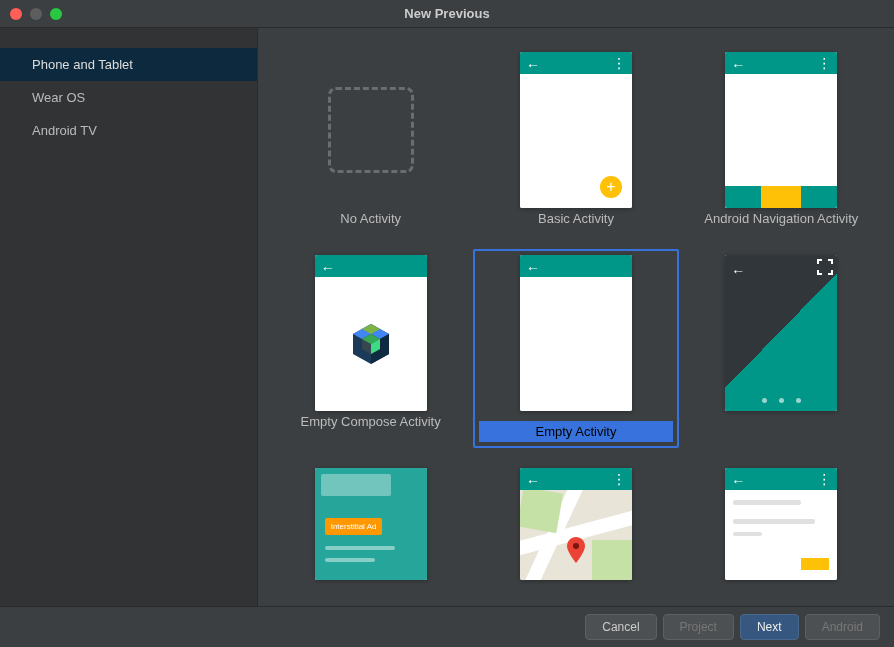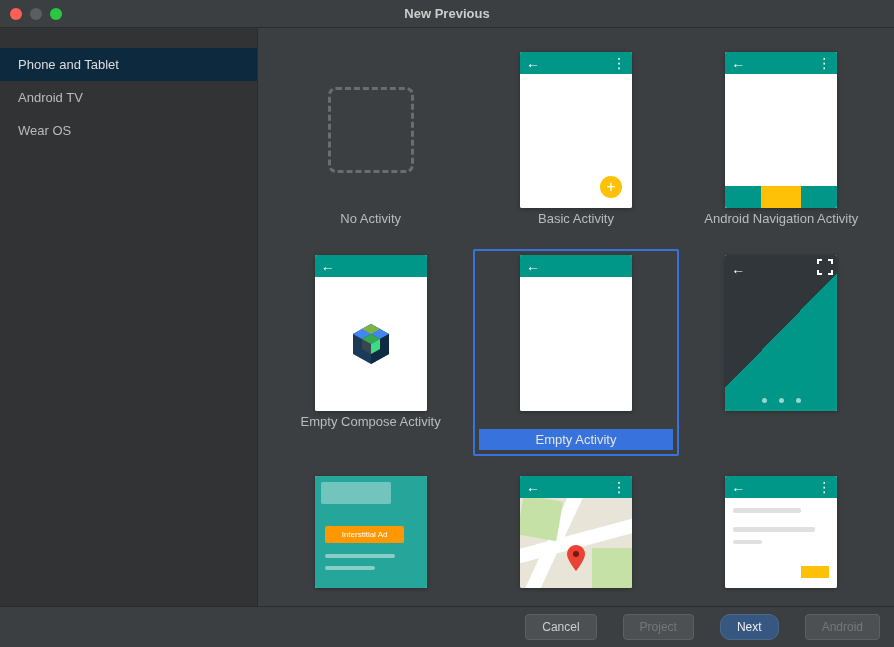"Phone and Tablet" .sidebar-item { padding: 9px 18px -> 9px 32px }
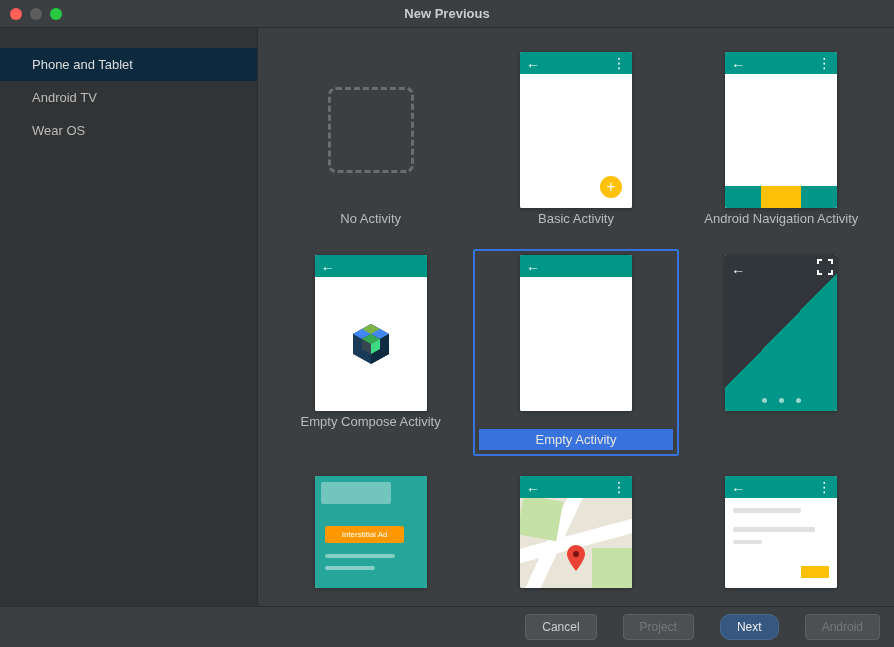"Android TV" div.sidebar-item { order: before "Wear OS" -> after "Wear OS" }
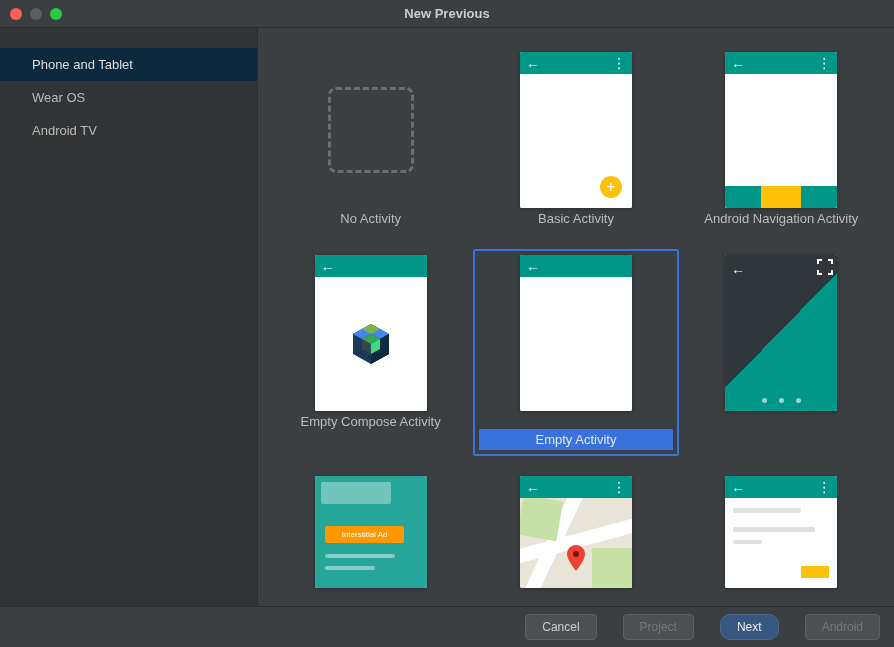"Empty Activity" .card.selected .card-label { color: #e5e5e5 -> #000000; margin-top: 18px -> 10px }
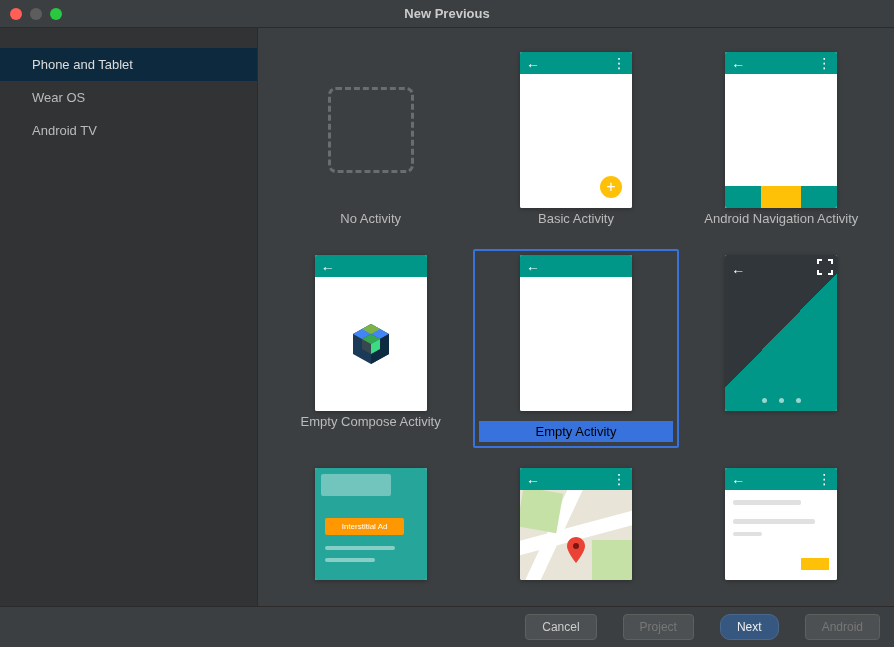"Interstitial Ad" .inter-pill { padding: 4px 17px -> 4px 6px }
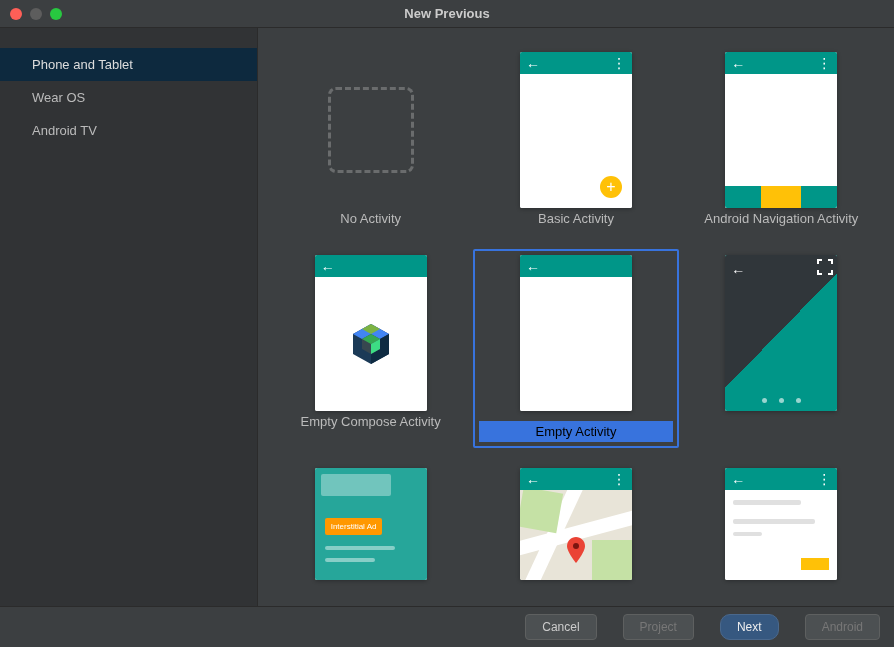"Cancel" .footer { gap: 26px -> 6px }
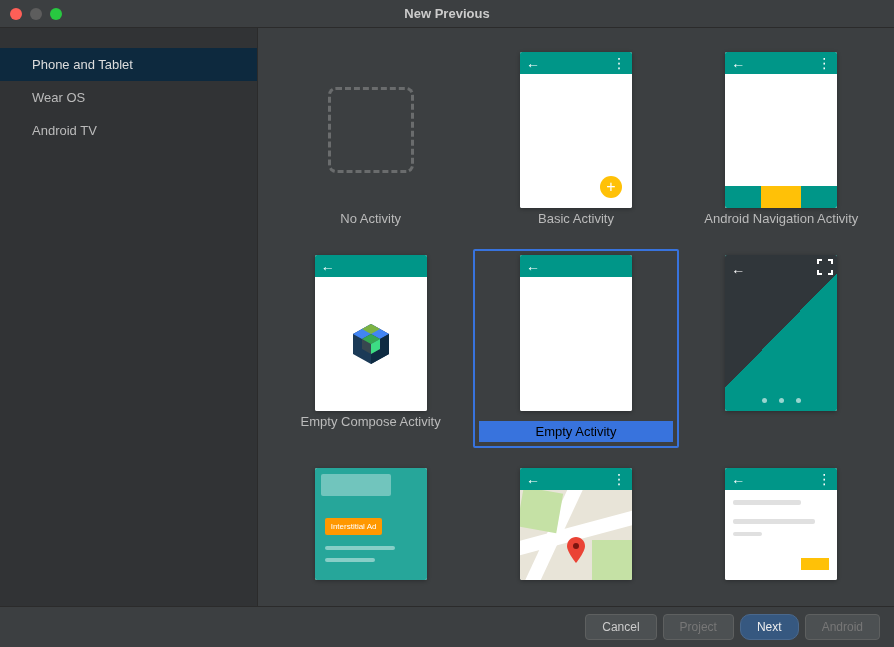"Next" .btn.primary { border-radius: 10px -> none }
